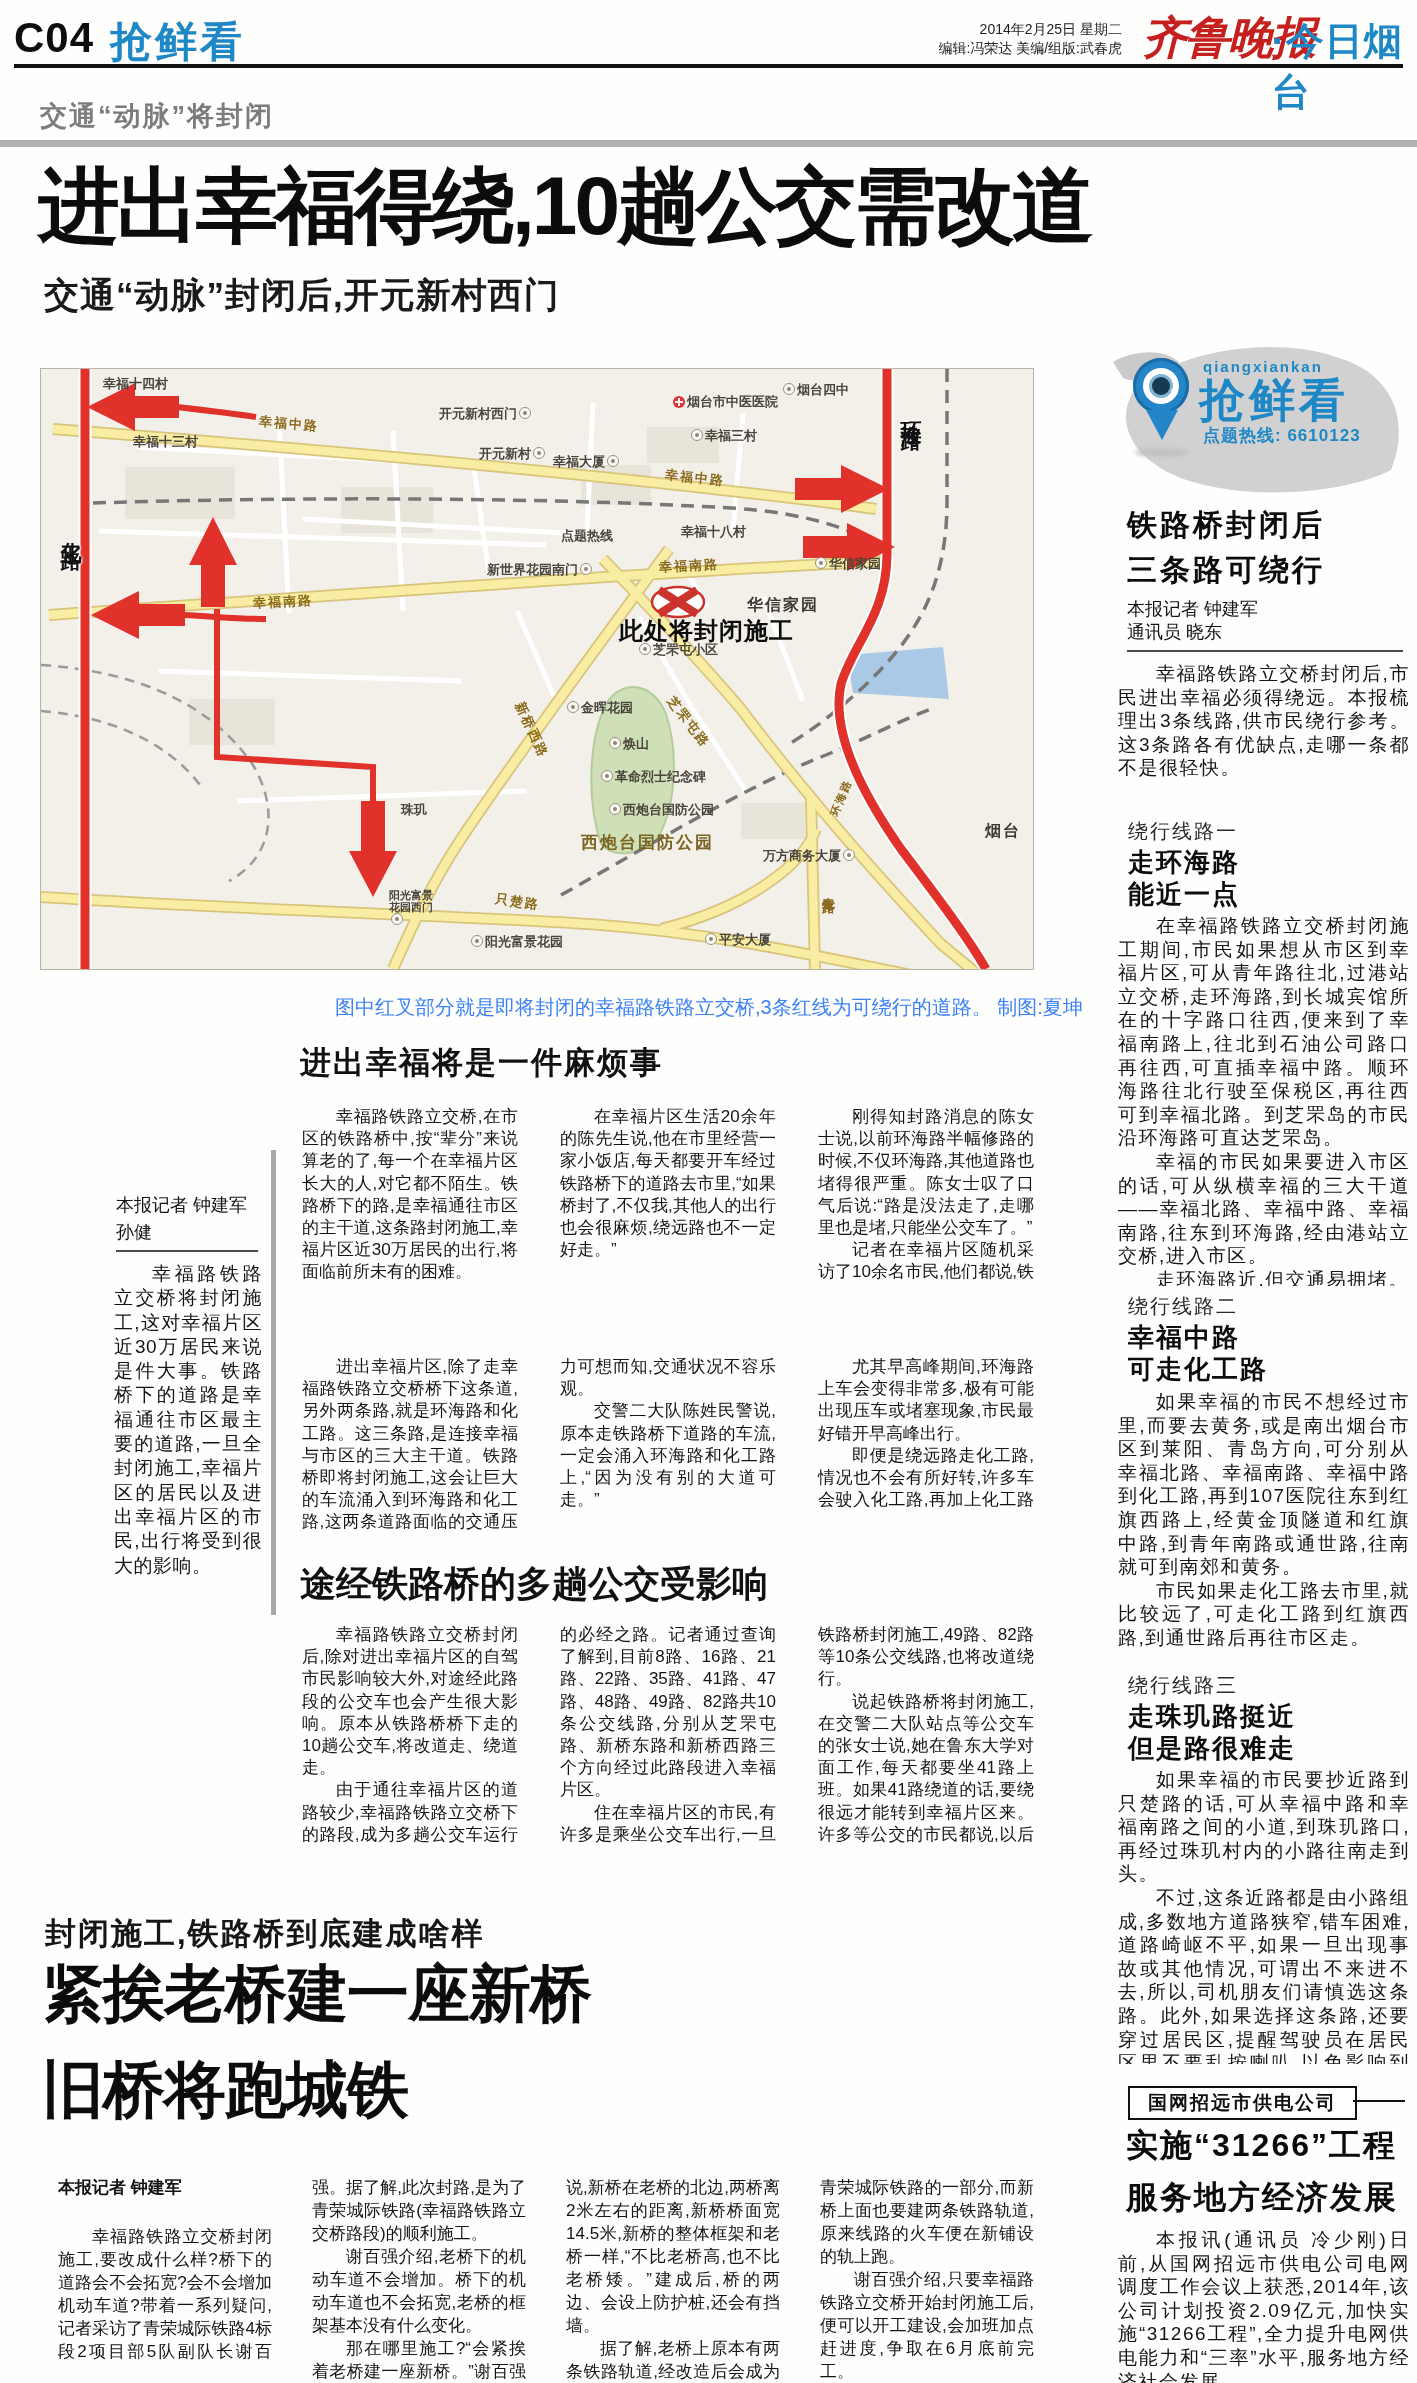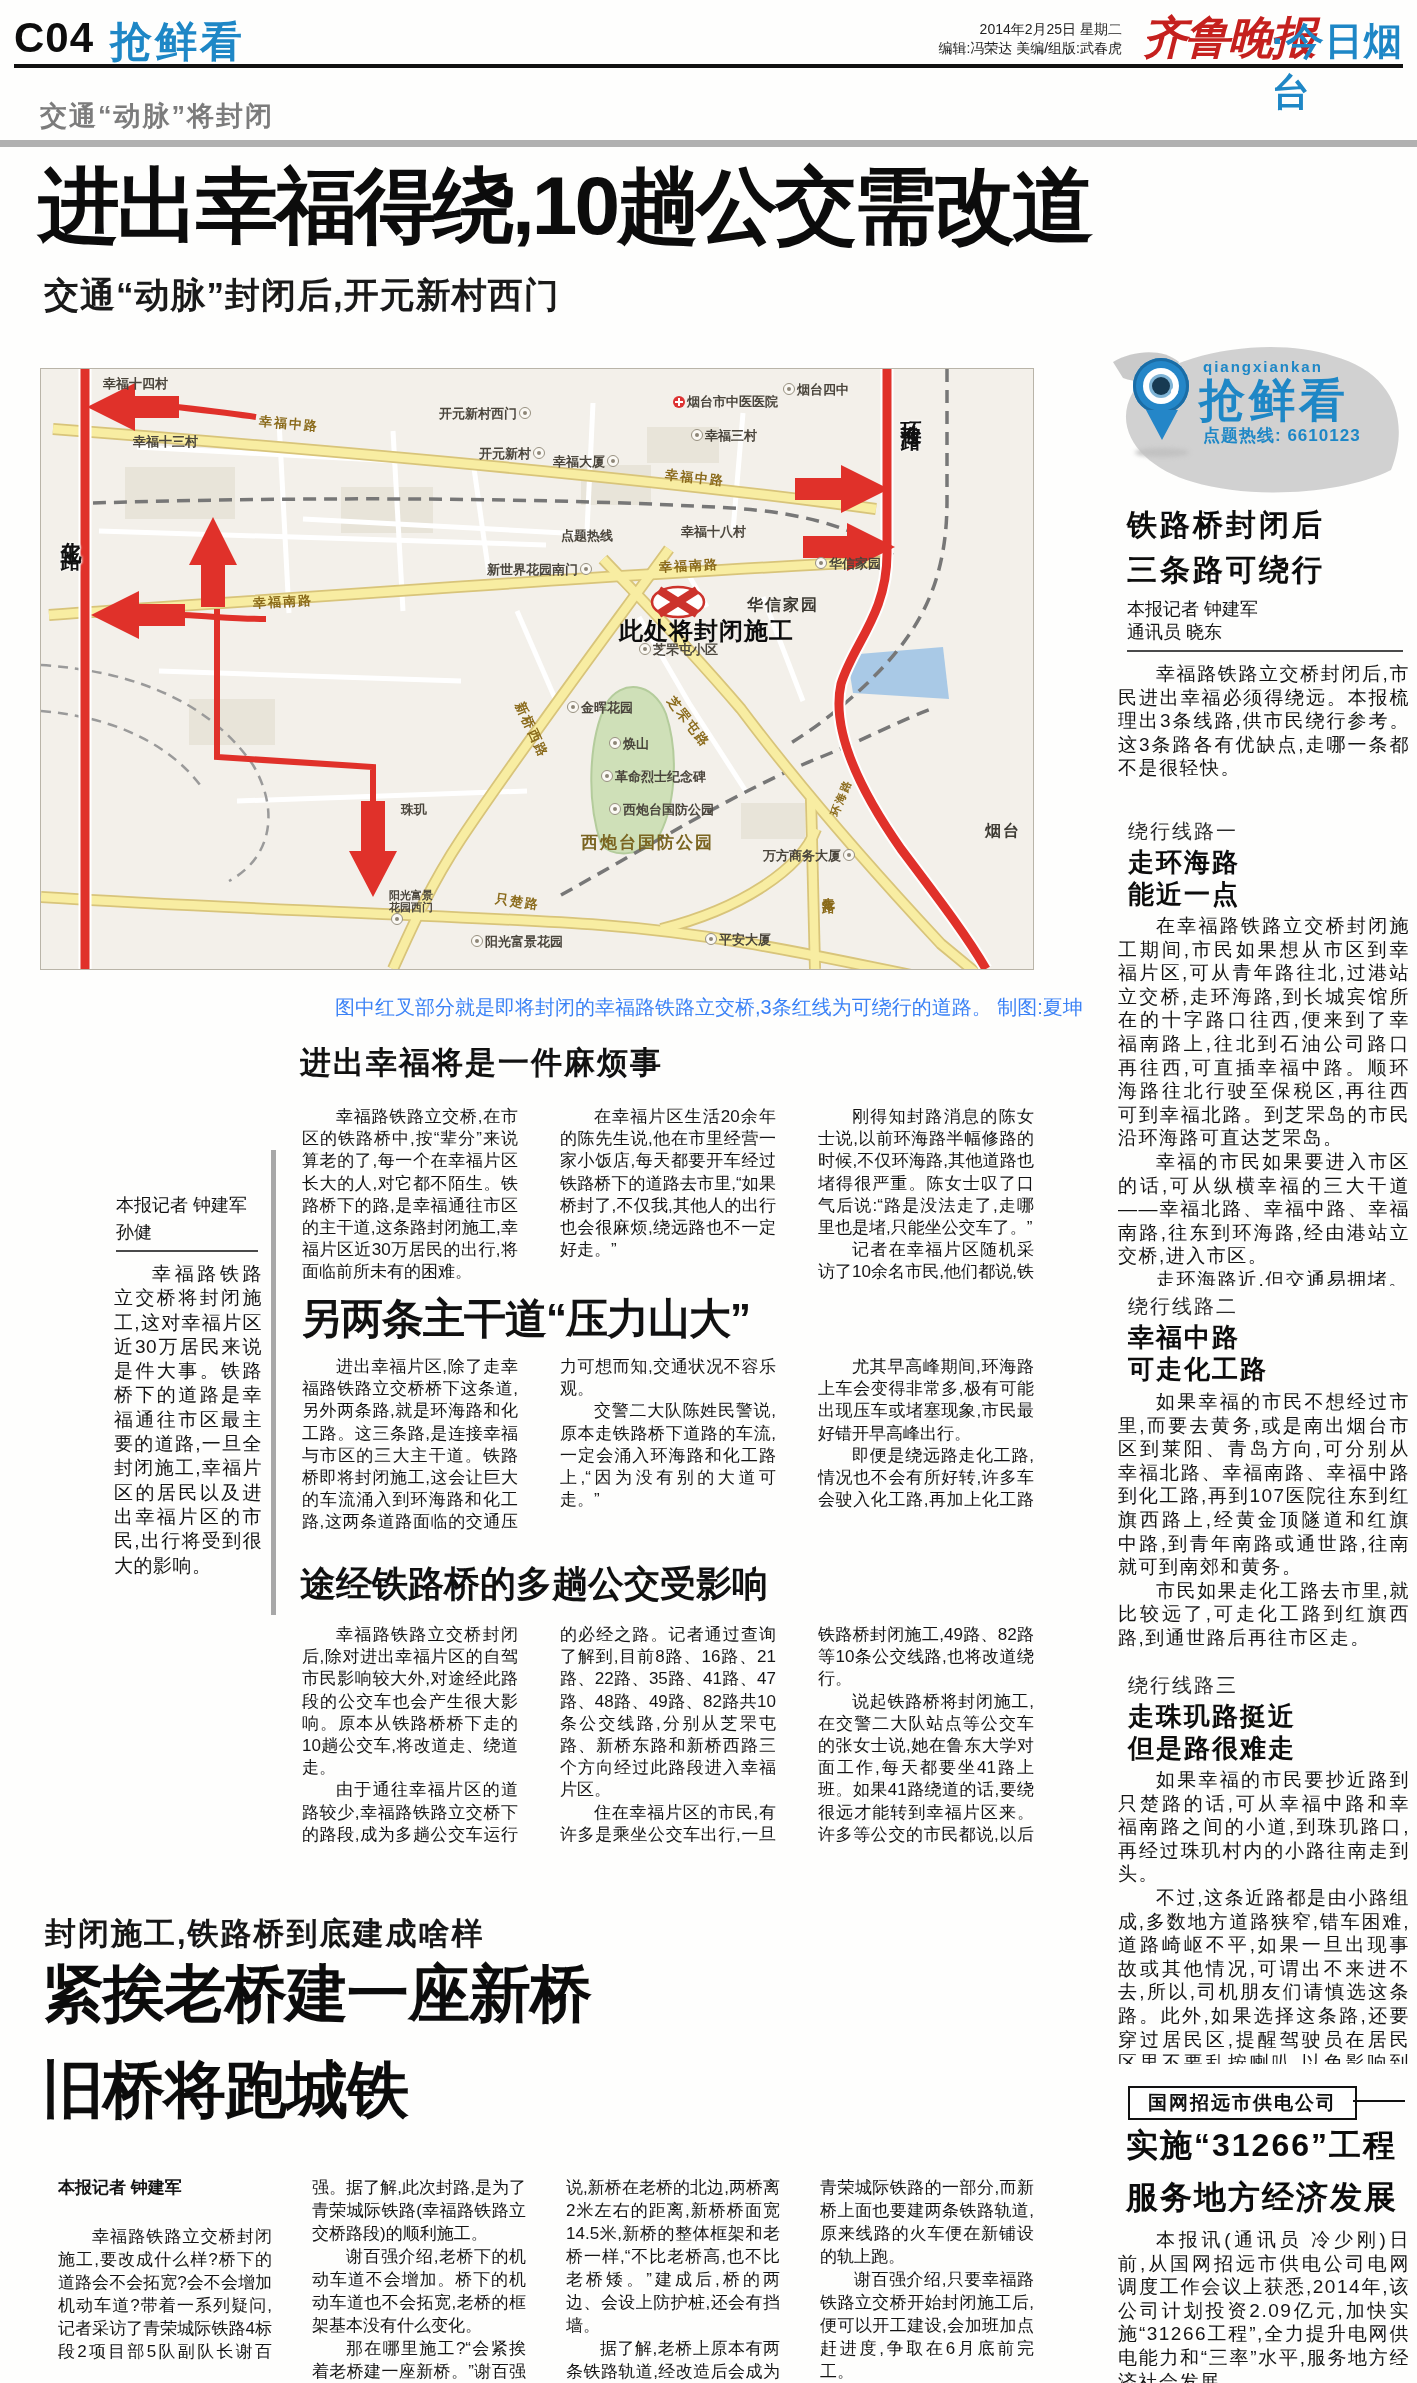"另两条主干道“压力山大”" div.abs { html: <div>另两条主干道“压力山大”</div> -> none }
